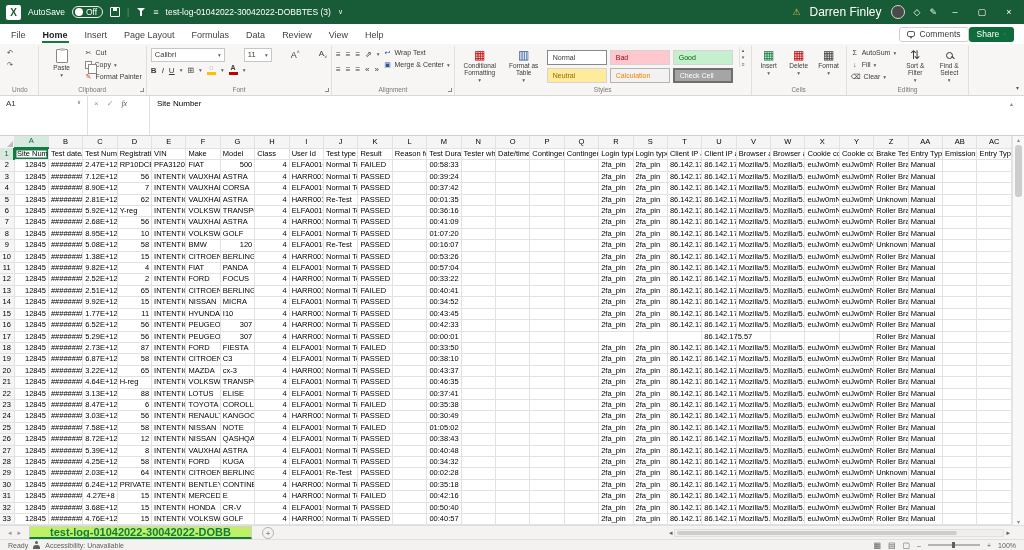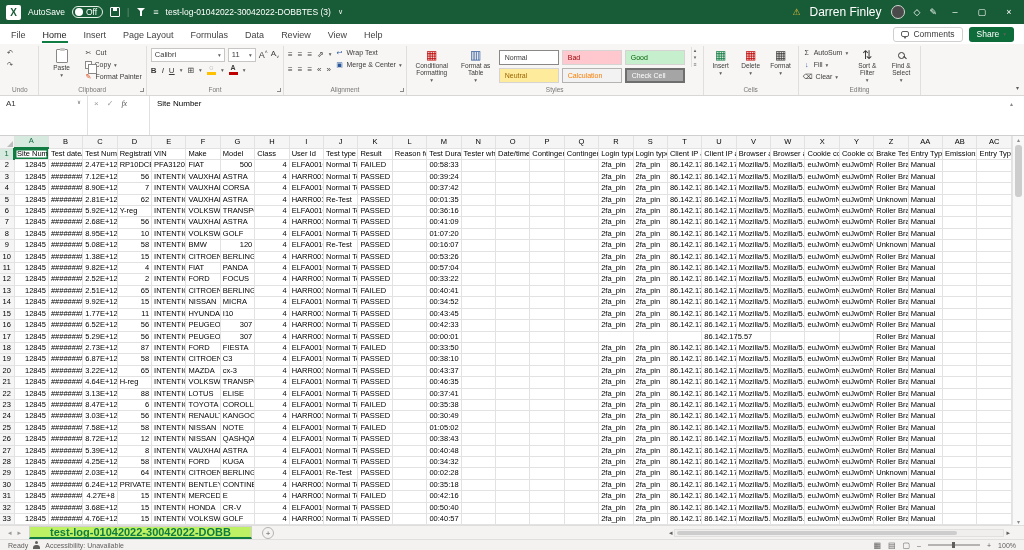"Home" .mtab.active { font-weight: normal -> bold }
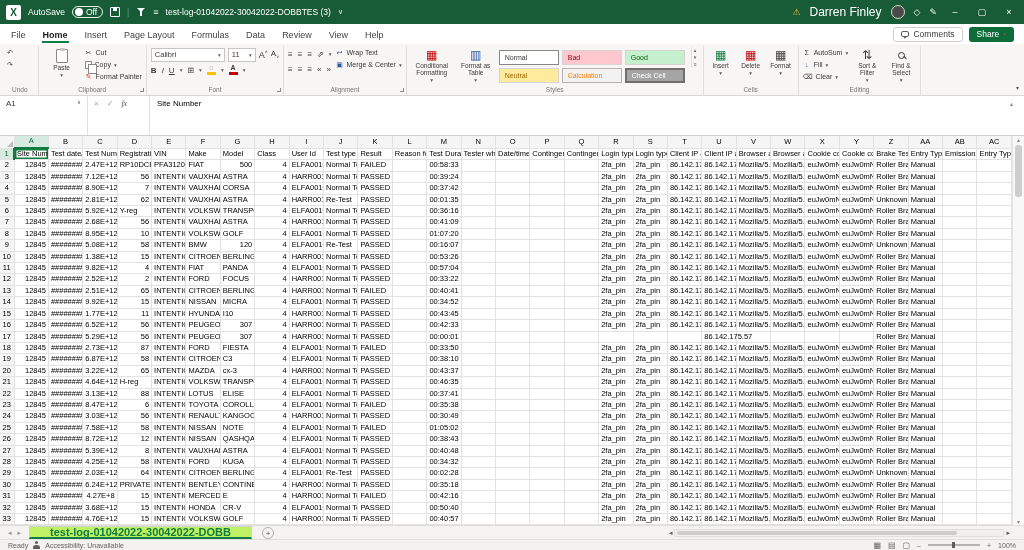"Comments" .menu-right { gap: 6px -> none }
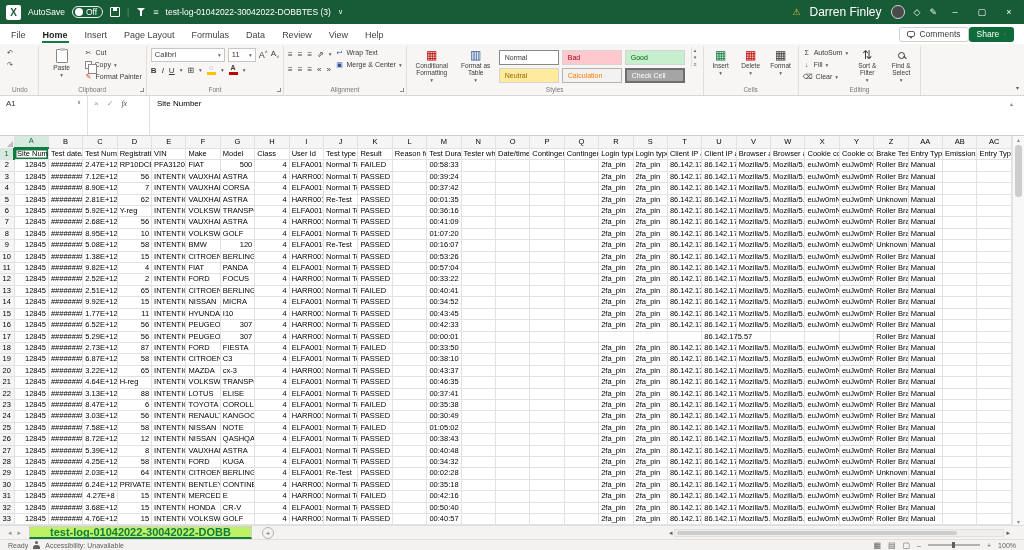"Calibri" .fontrow { gap: 3px -> 19px }
